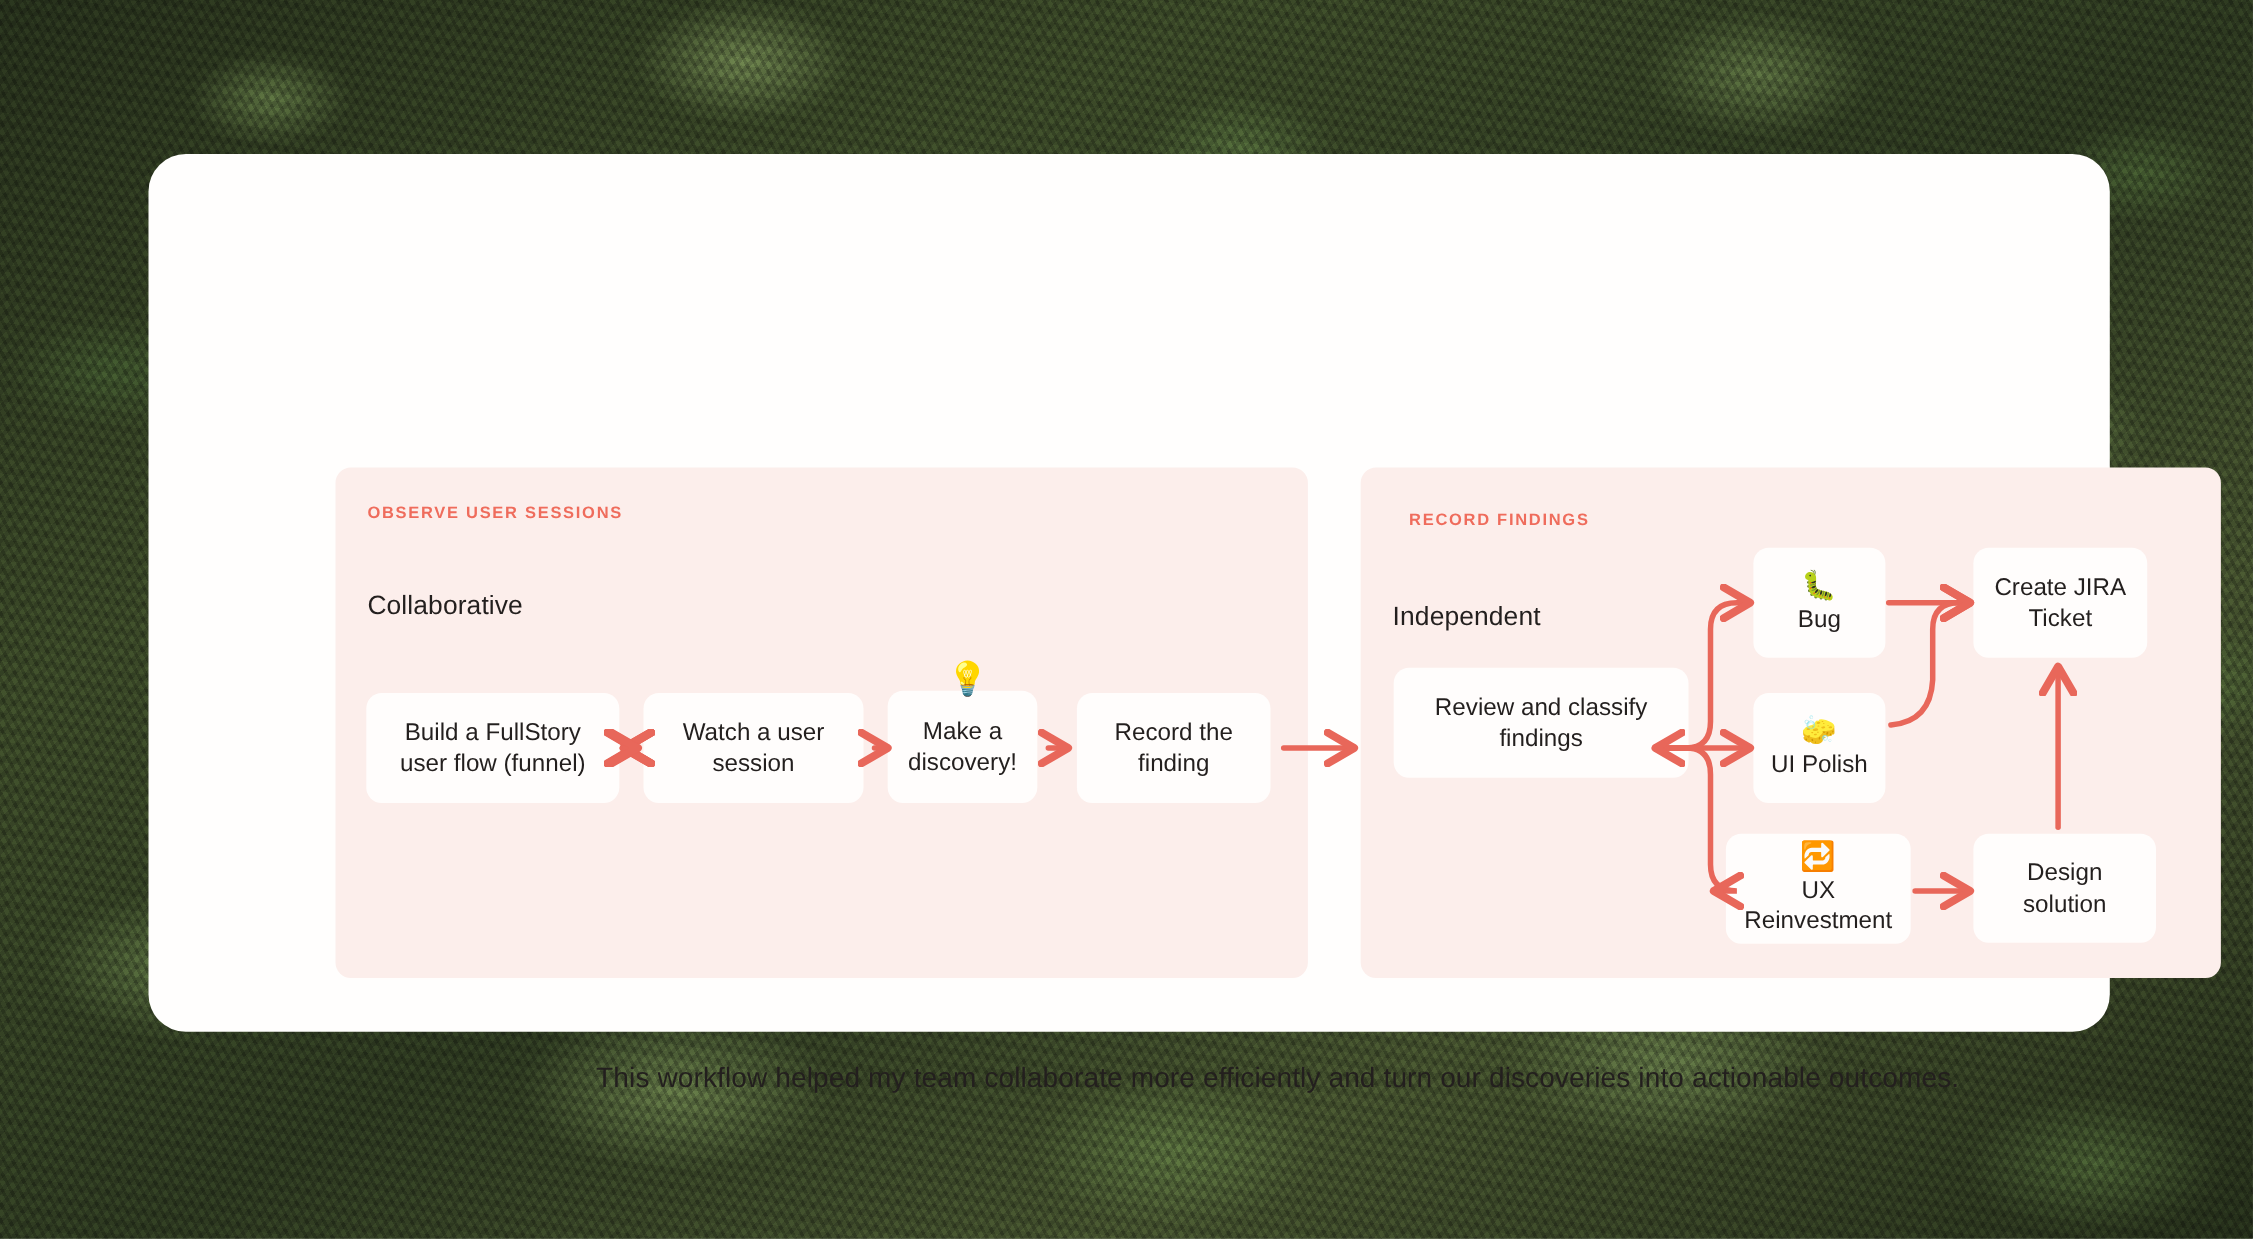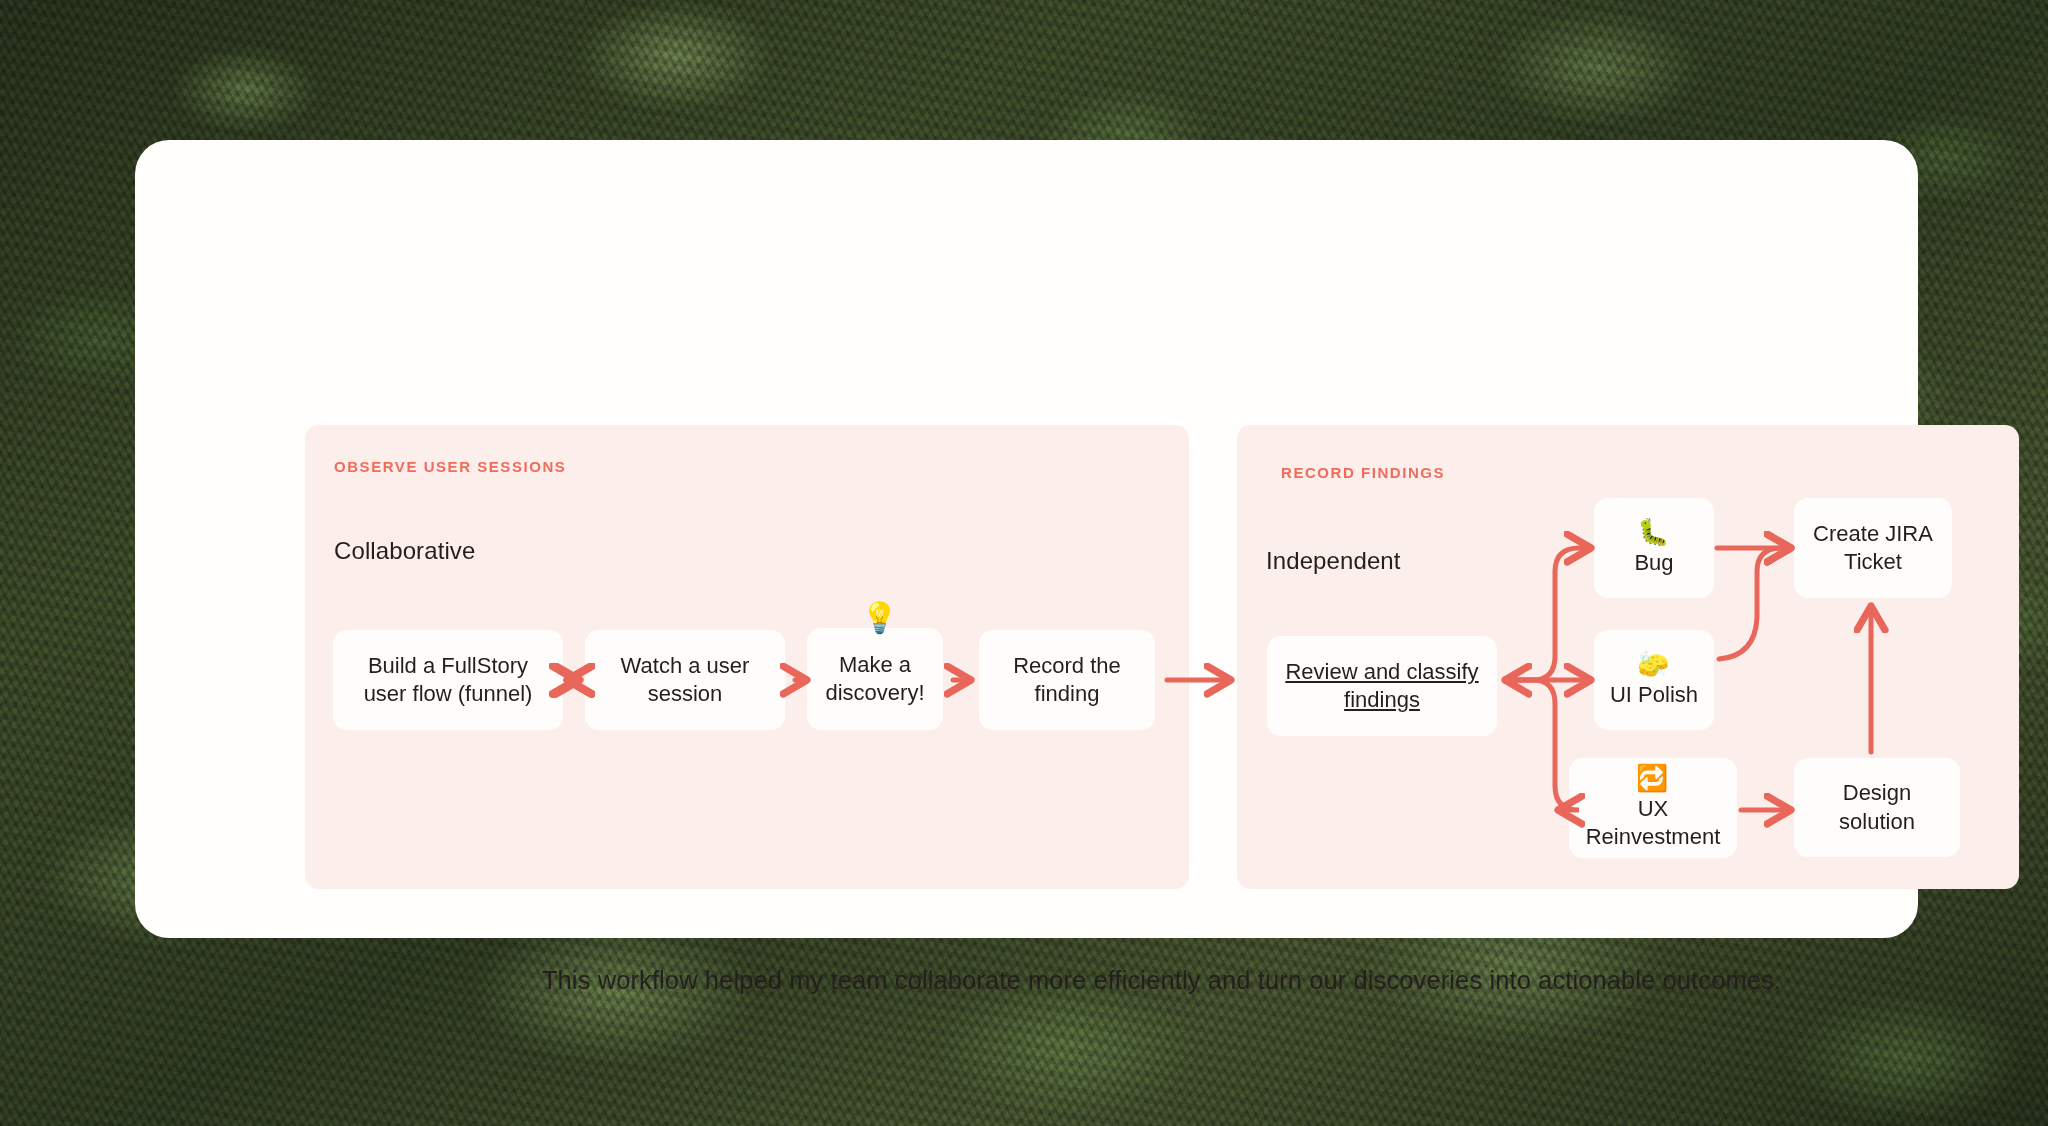"Review and classify" #node-review { text-decoration: underline -> none; top: 496px -> 467px; width: 230px -> 268px }
